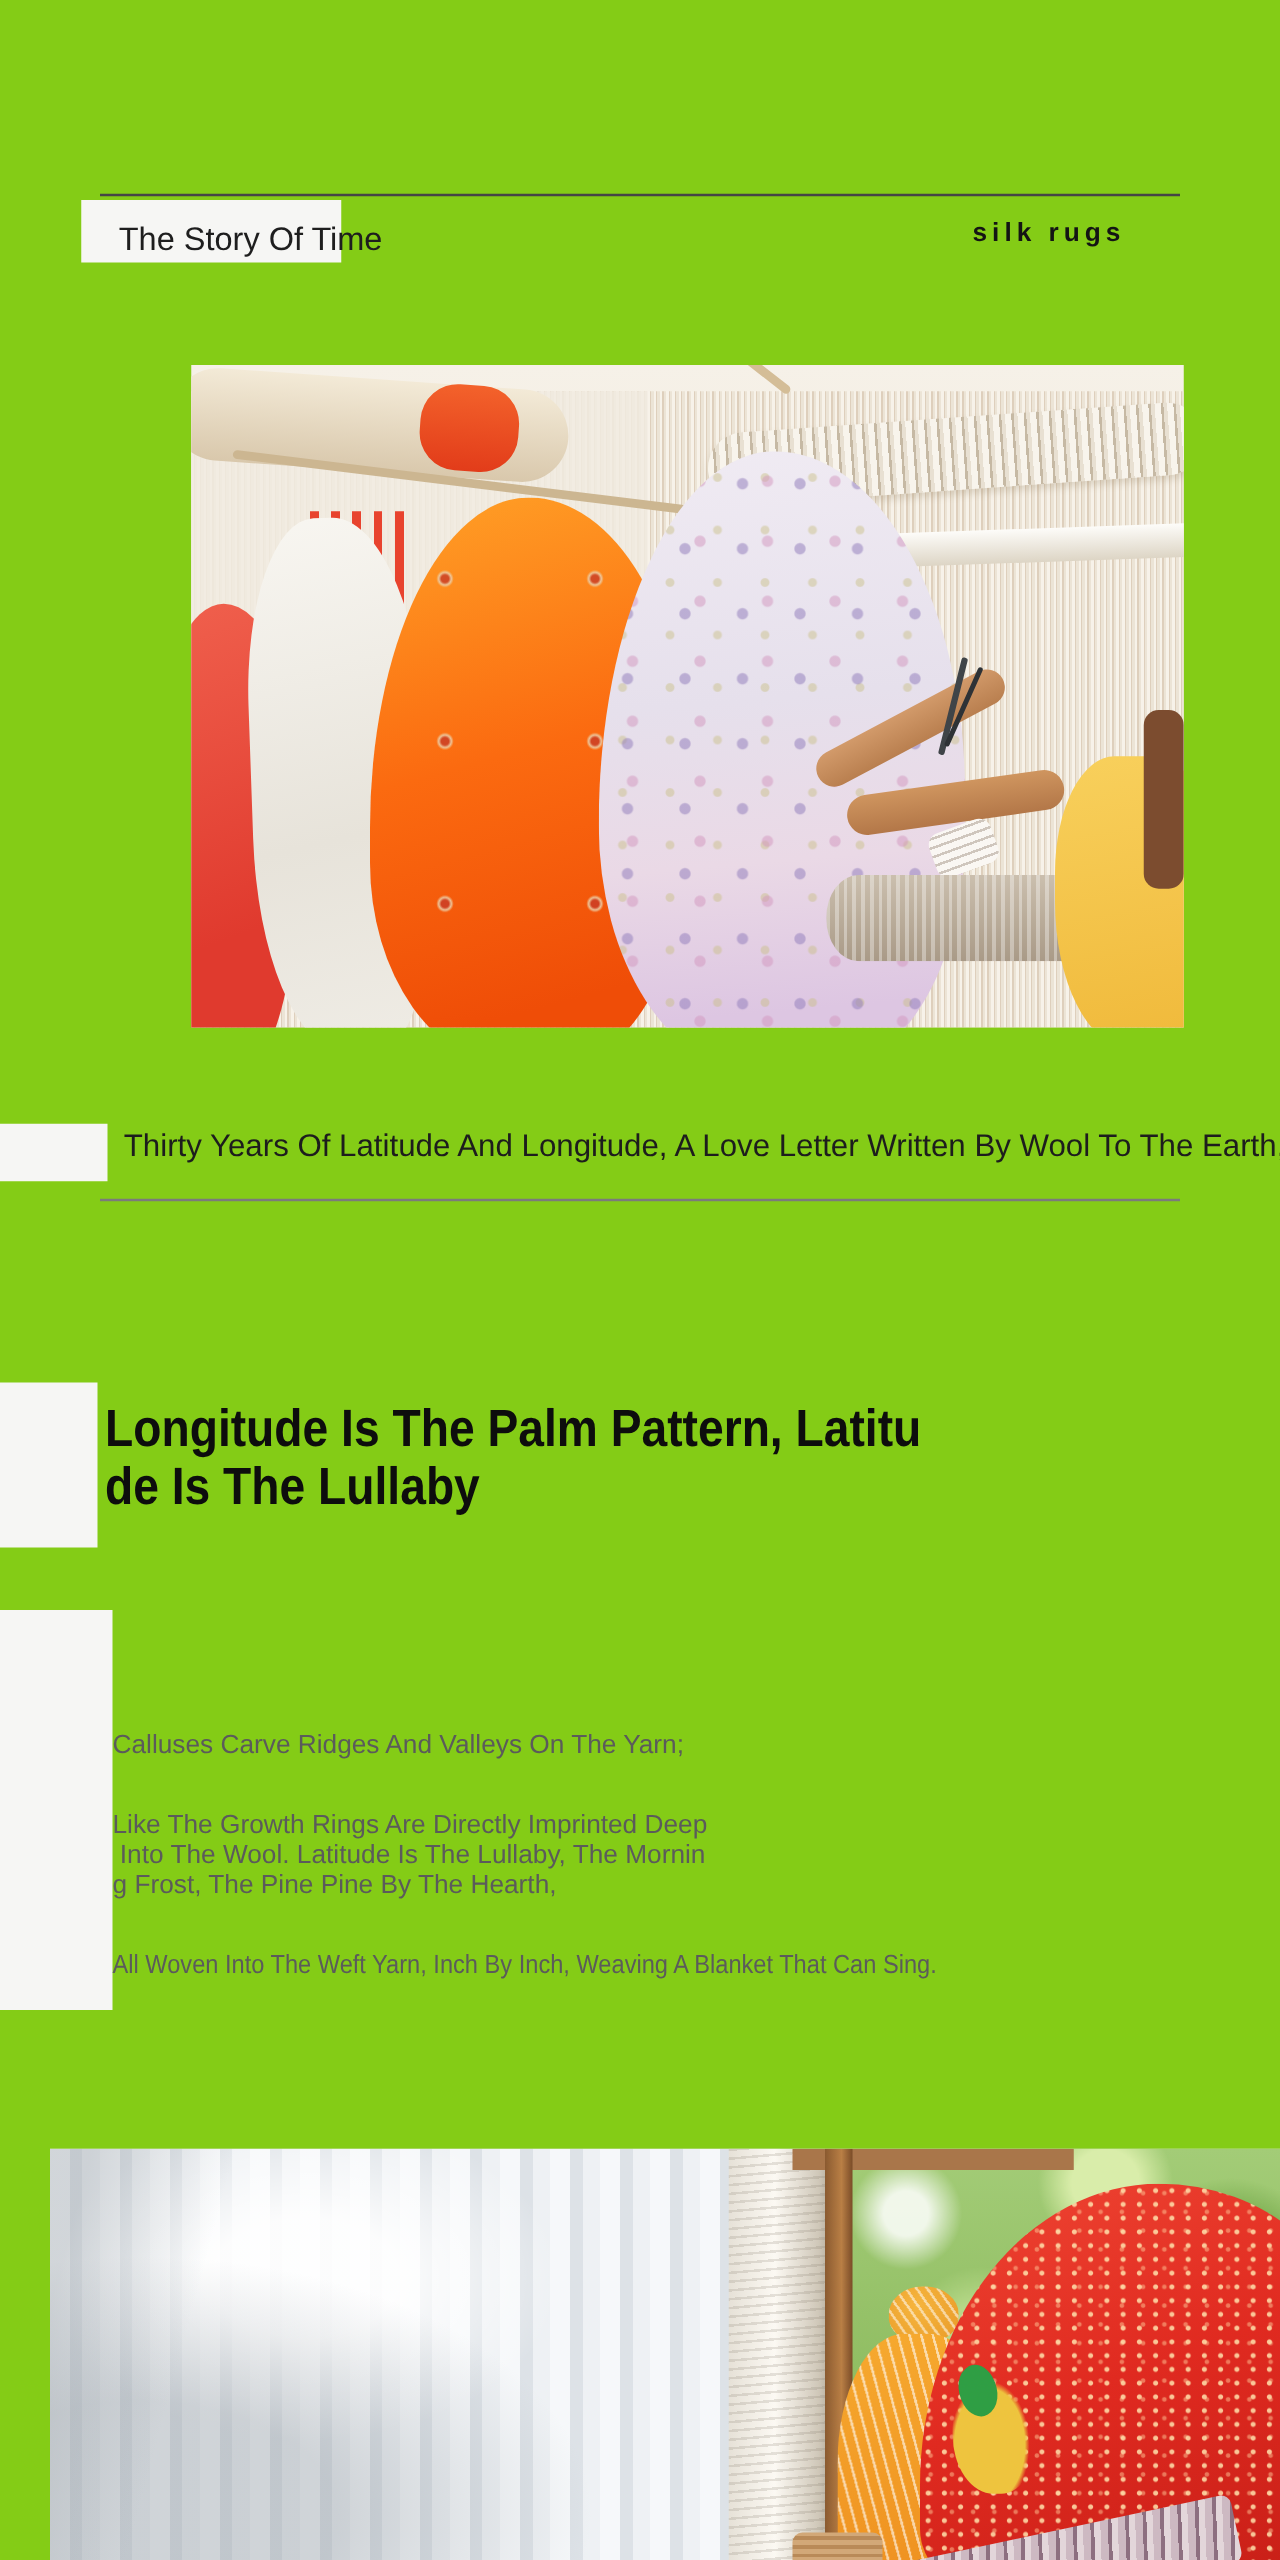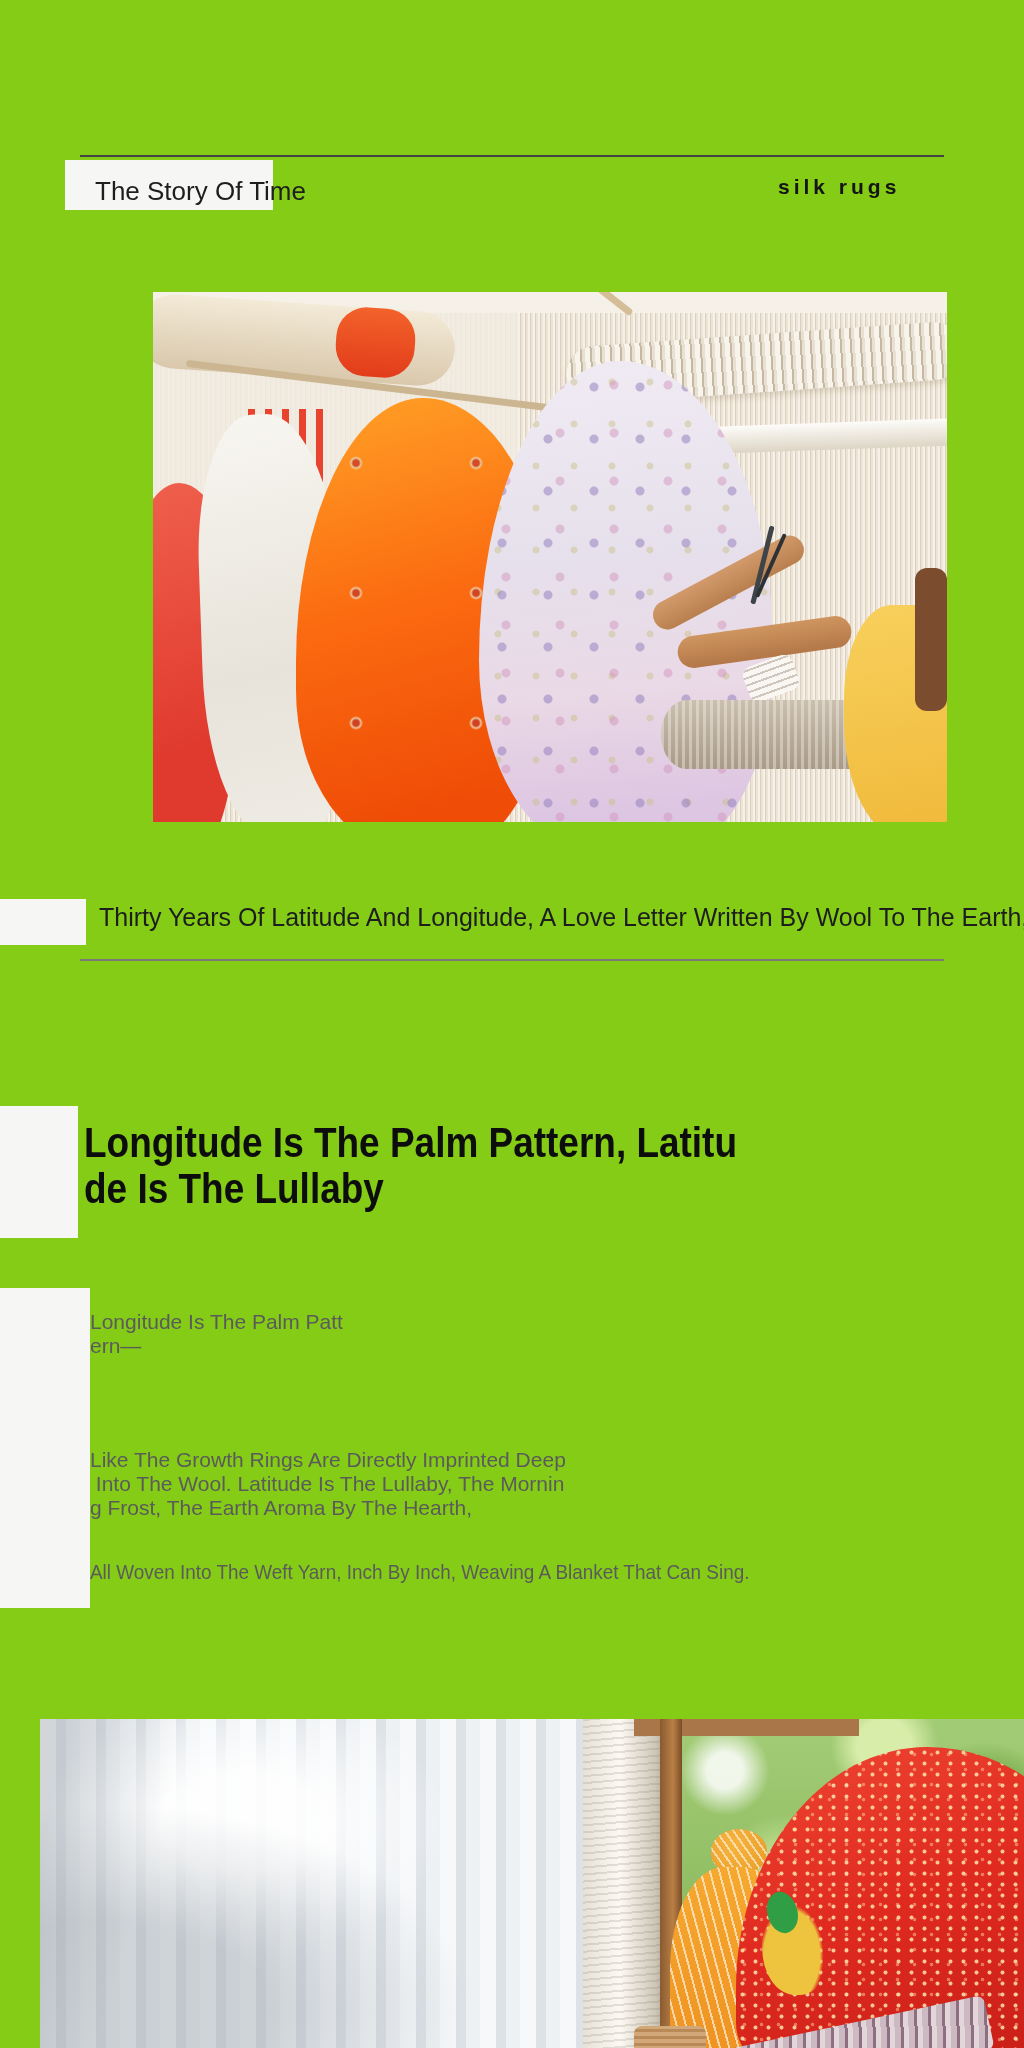"Longitude Is The Palm Patt" p.para { html: <p>Longitude Is The Palm Patt ern—</p> -> none }
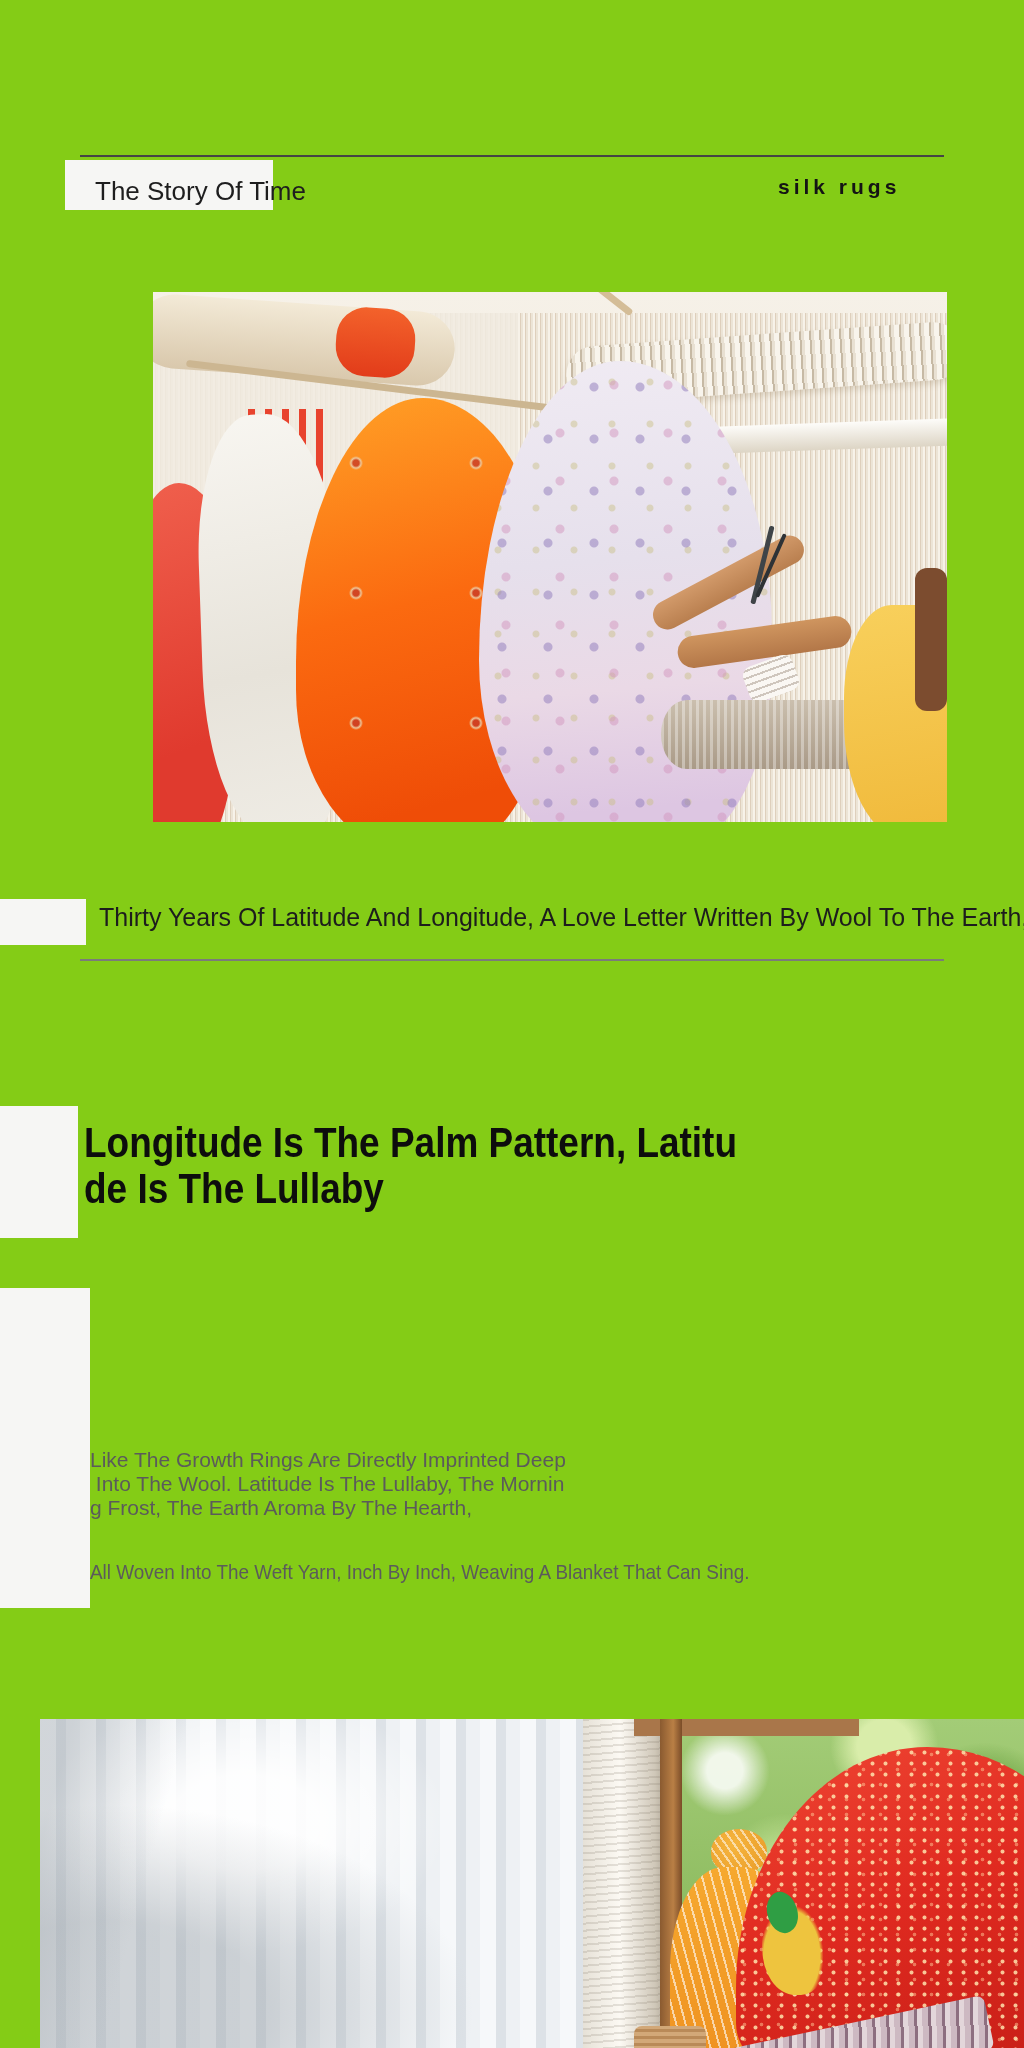"Calluses Carve Ridges And Valleys" p.para { html: none -> <p>Calluses Carve Ridges And Valleys On The Yarn;</p> }
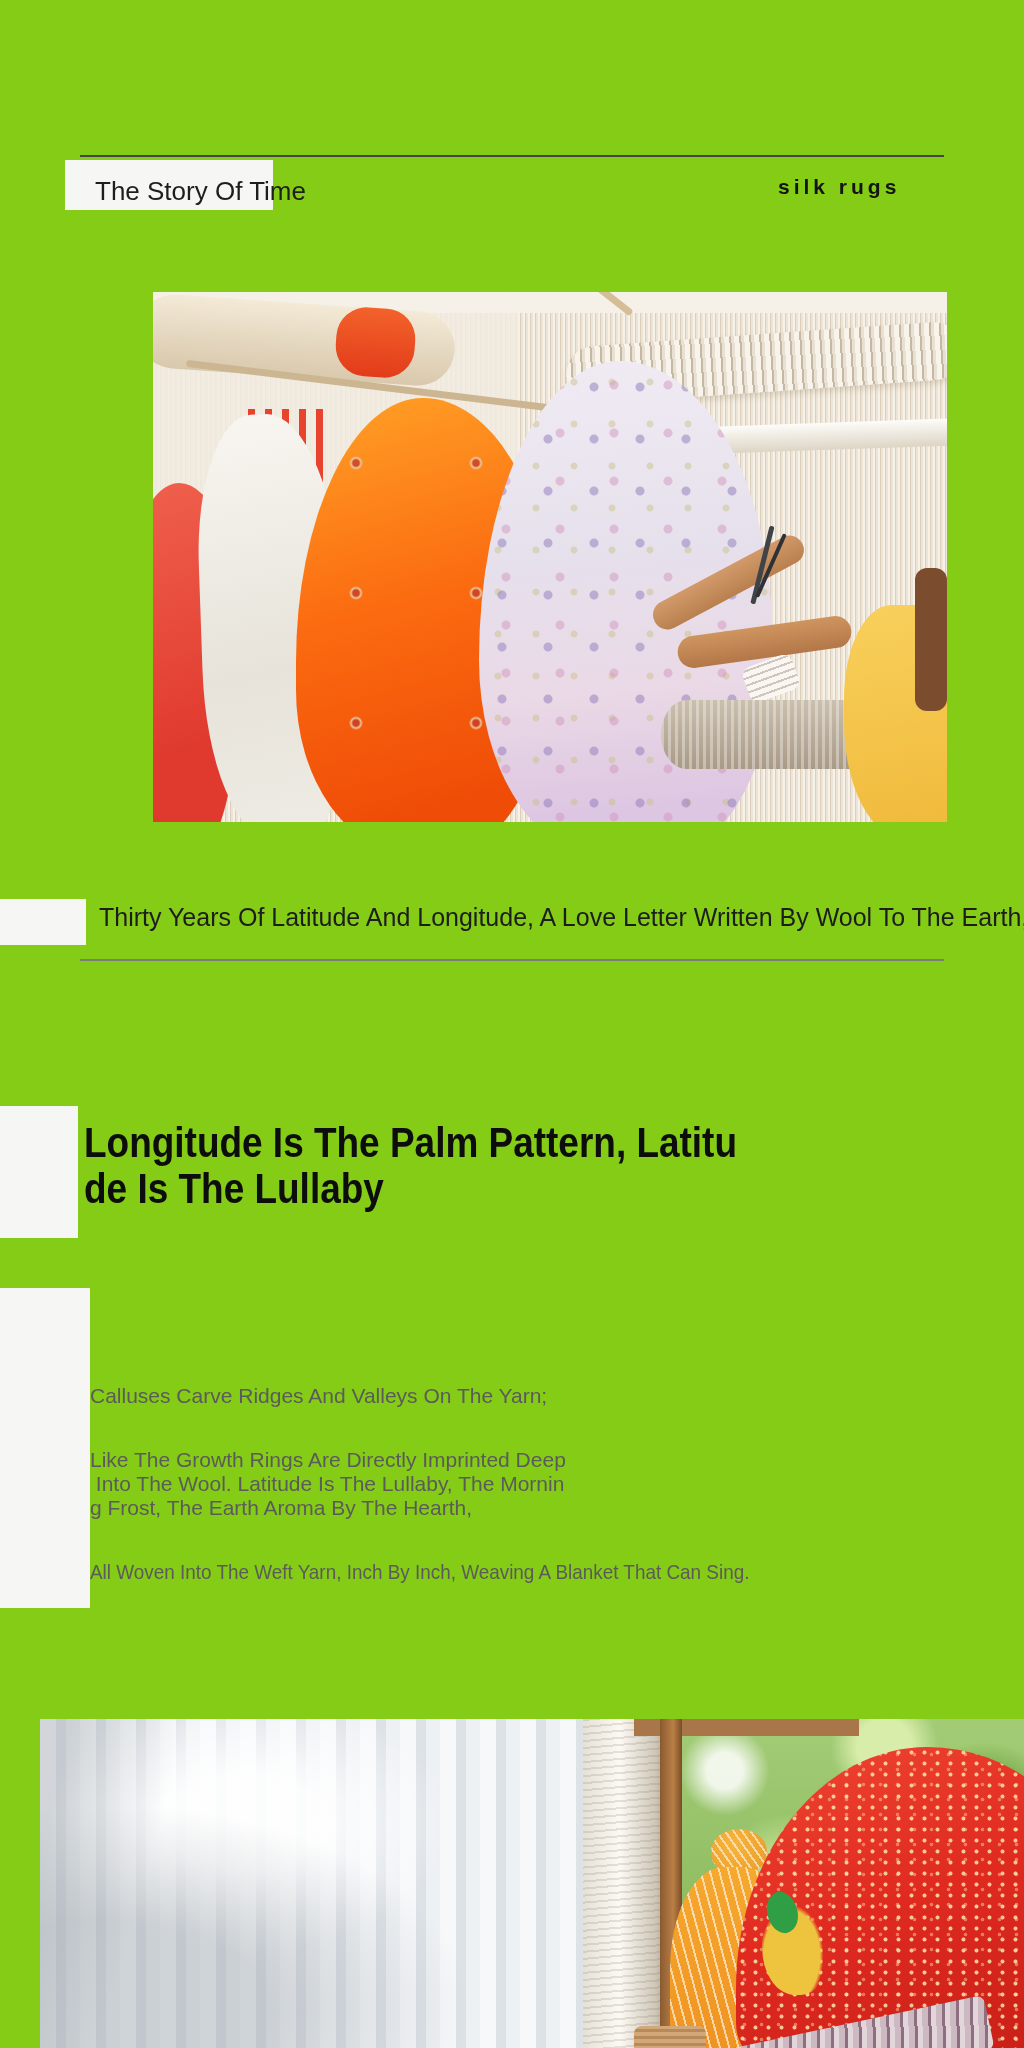"Like The Growth Rings Are" p.para { text: Earth Aroma -> Pine Pine }
